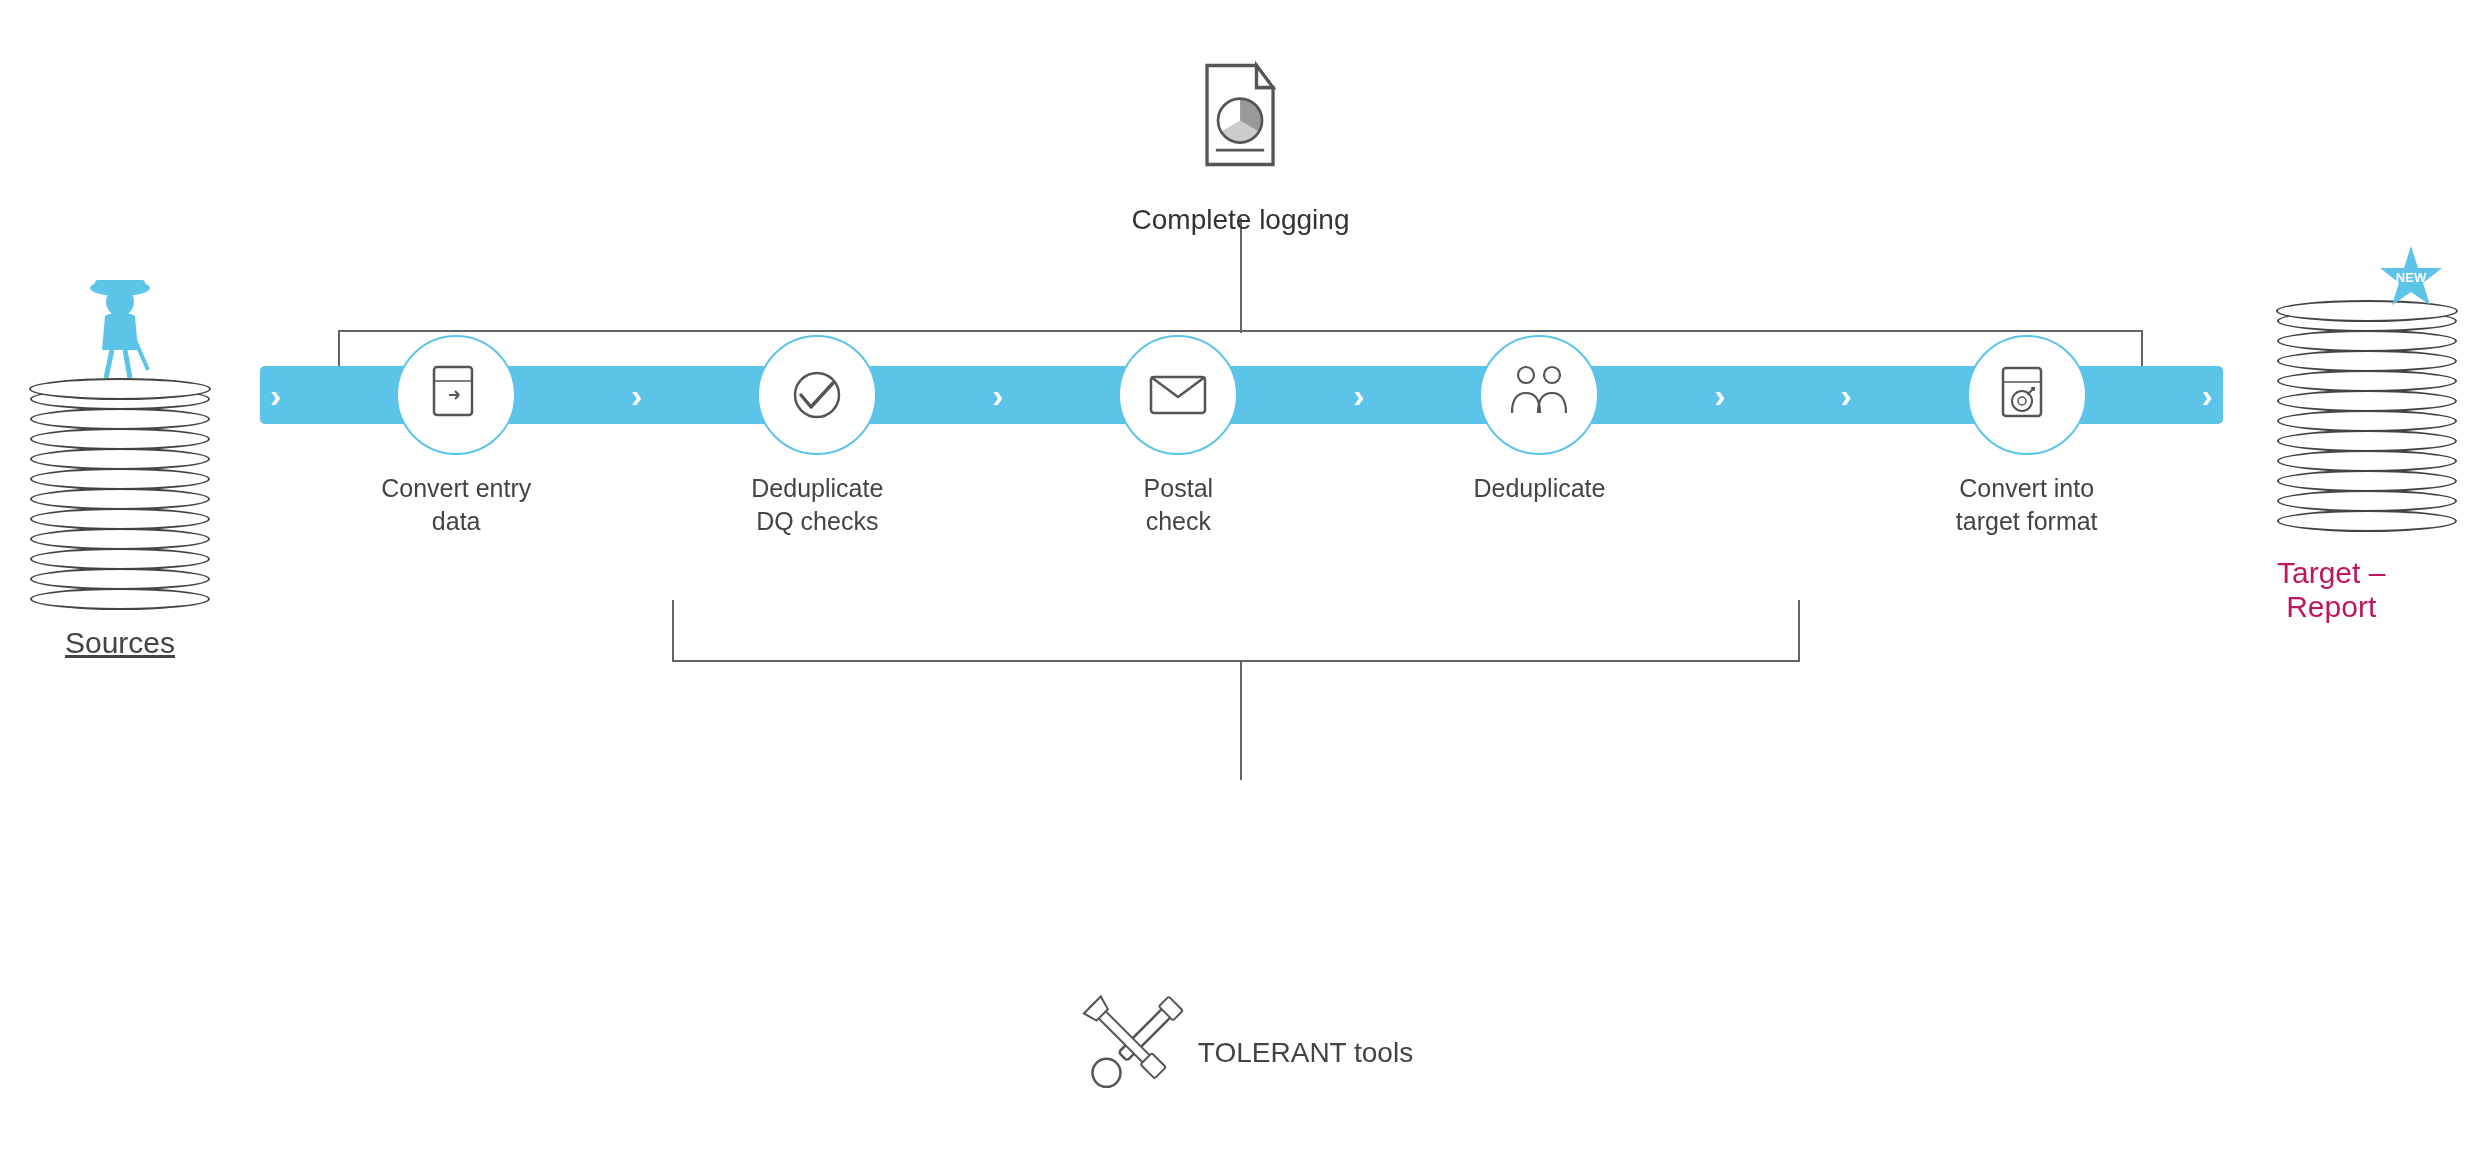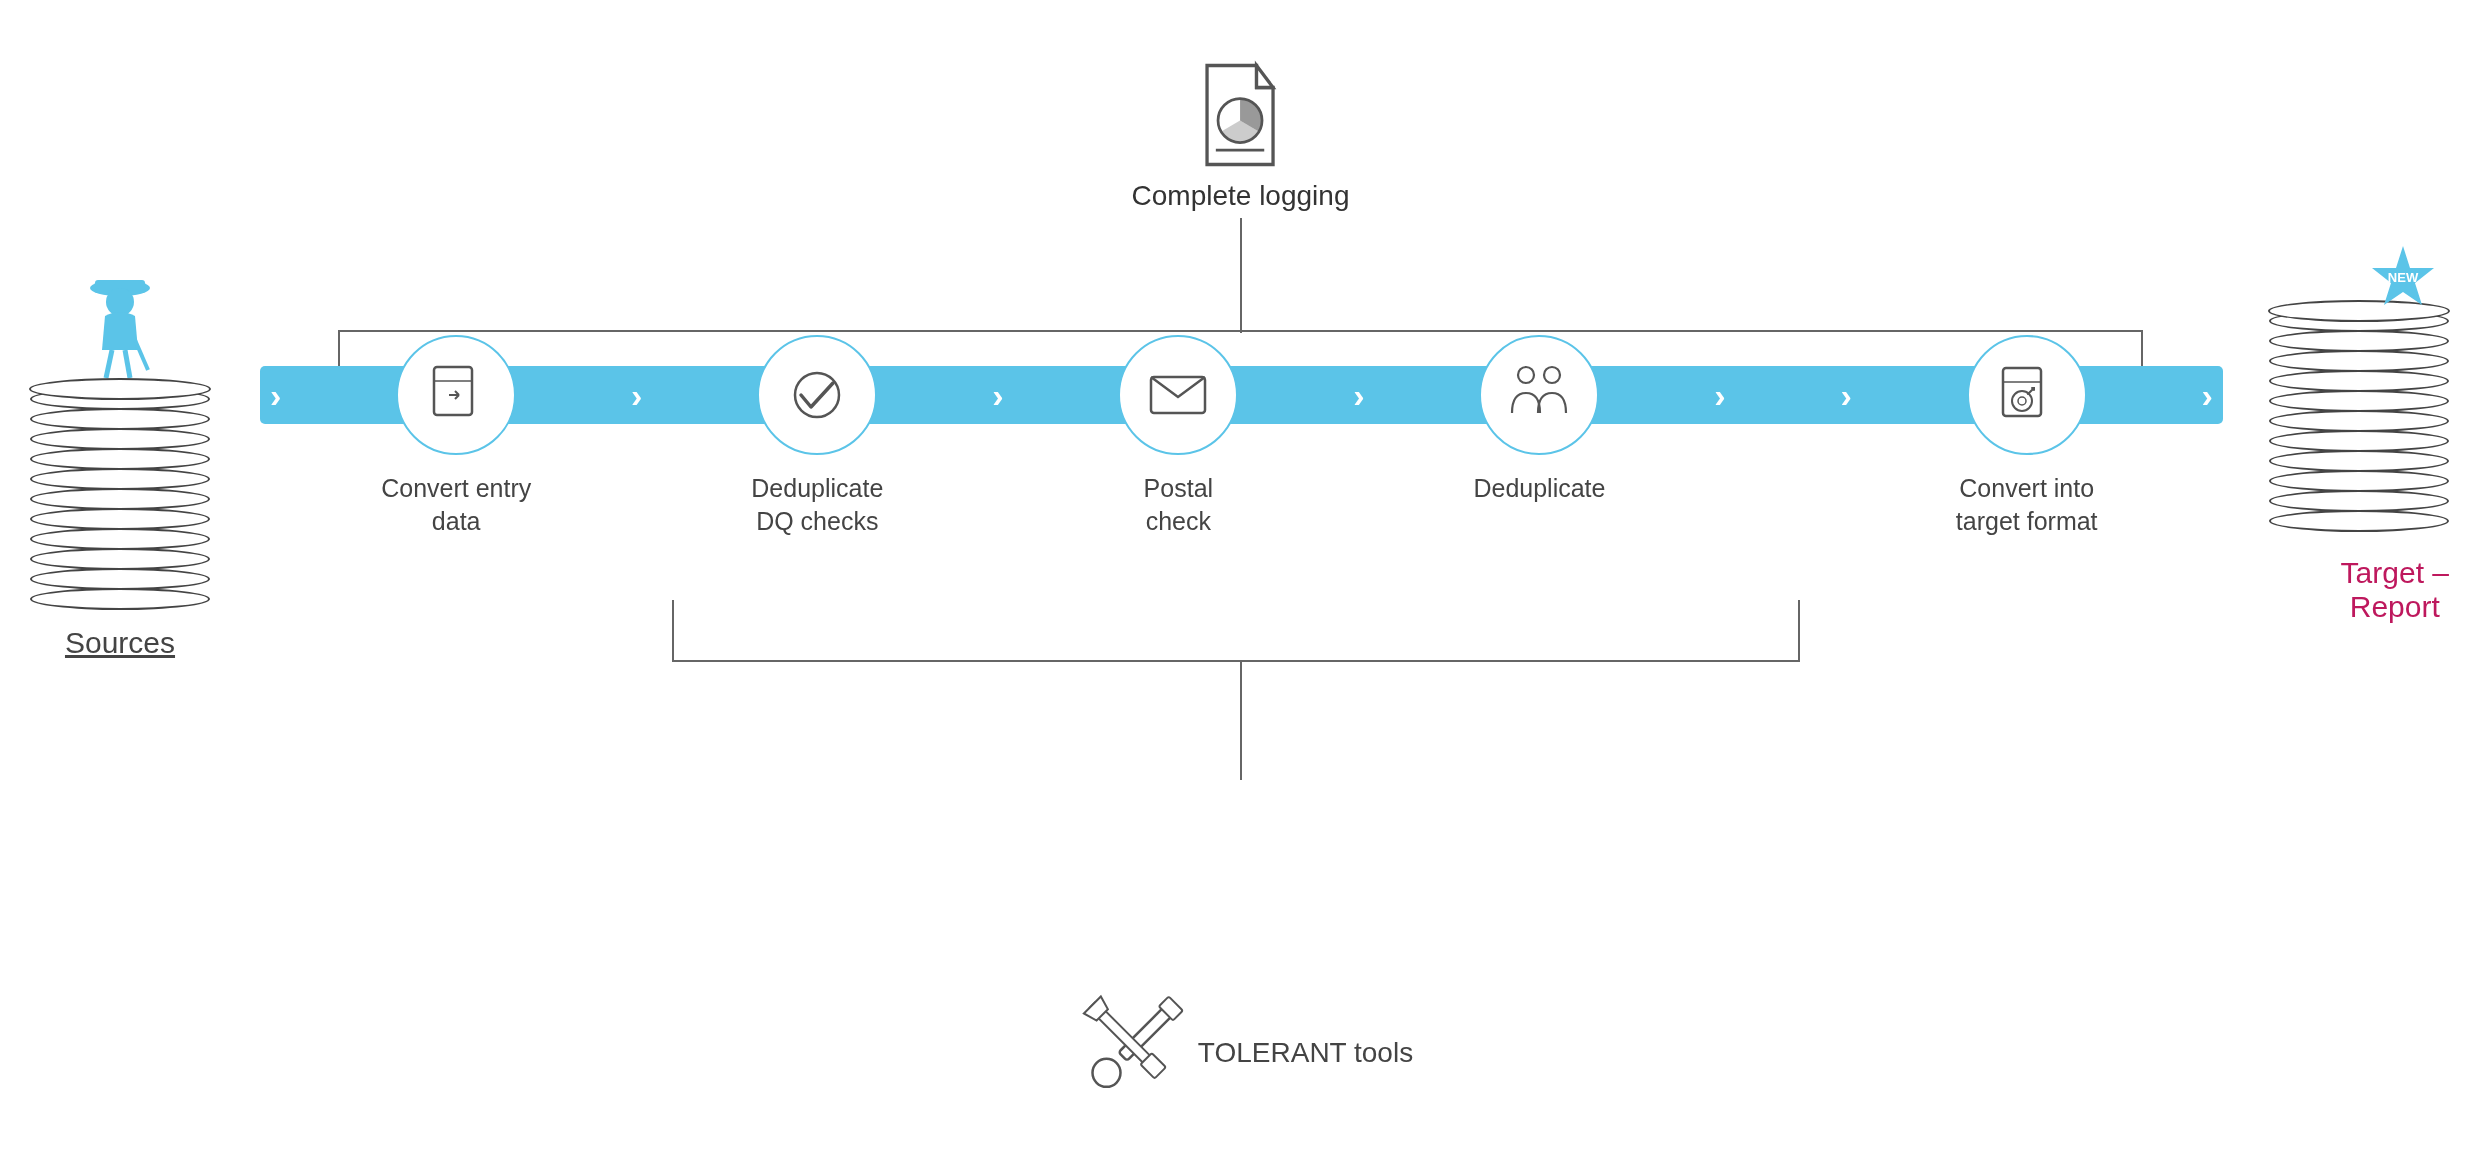"Complete logging" .logging-section { gap: none -> 24px }
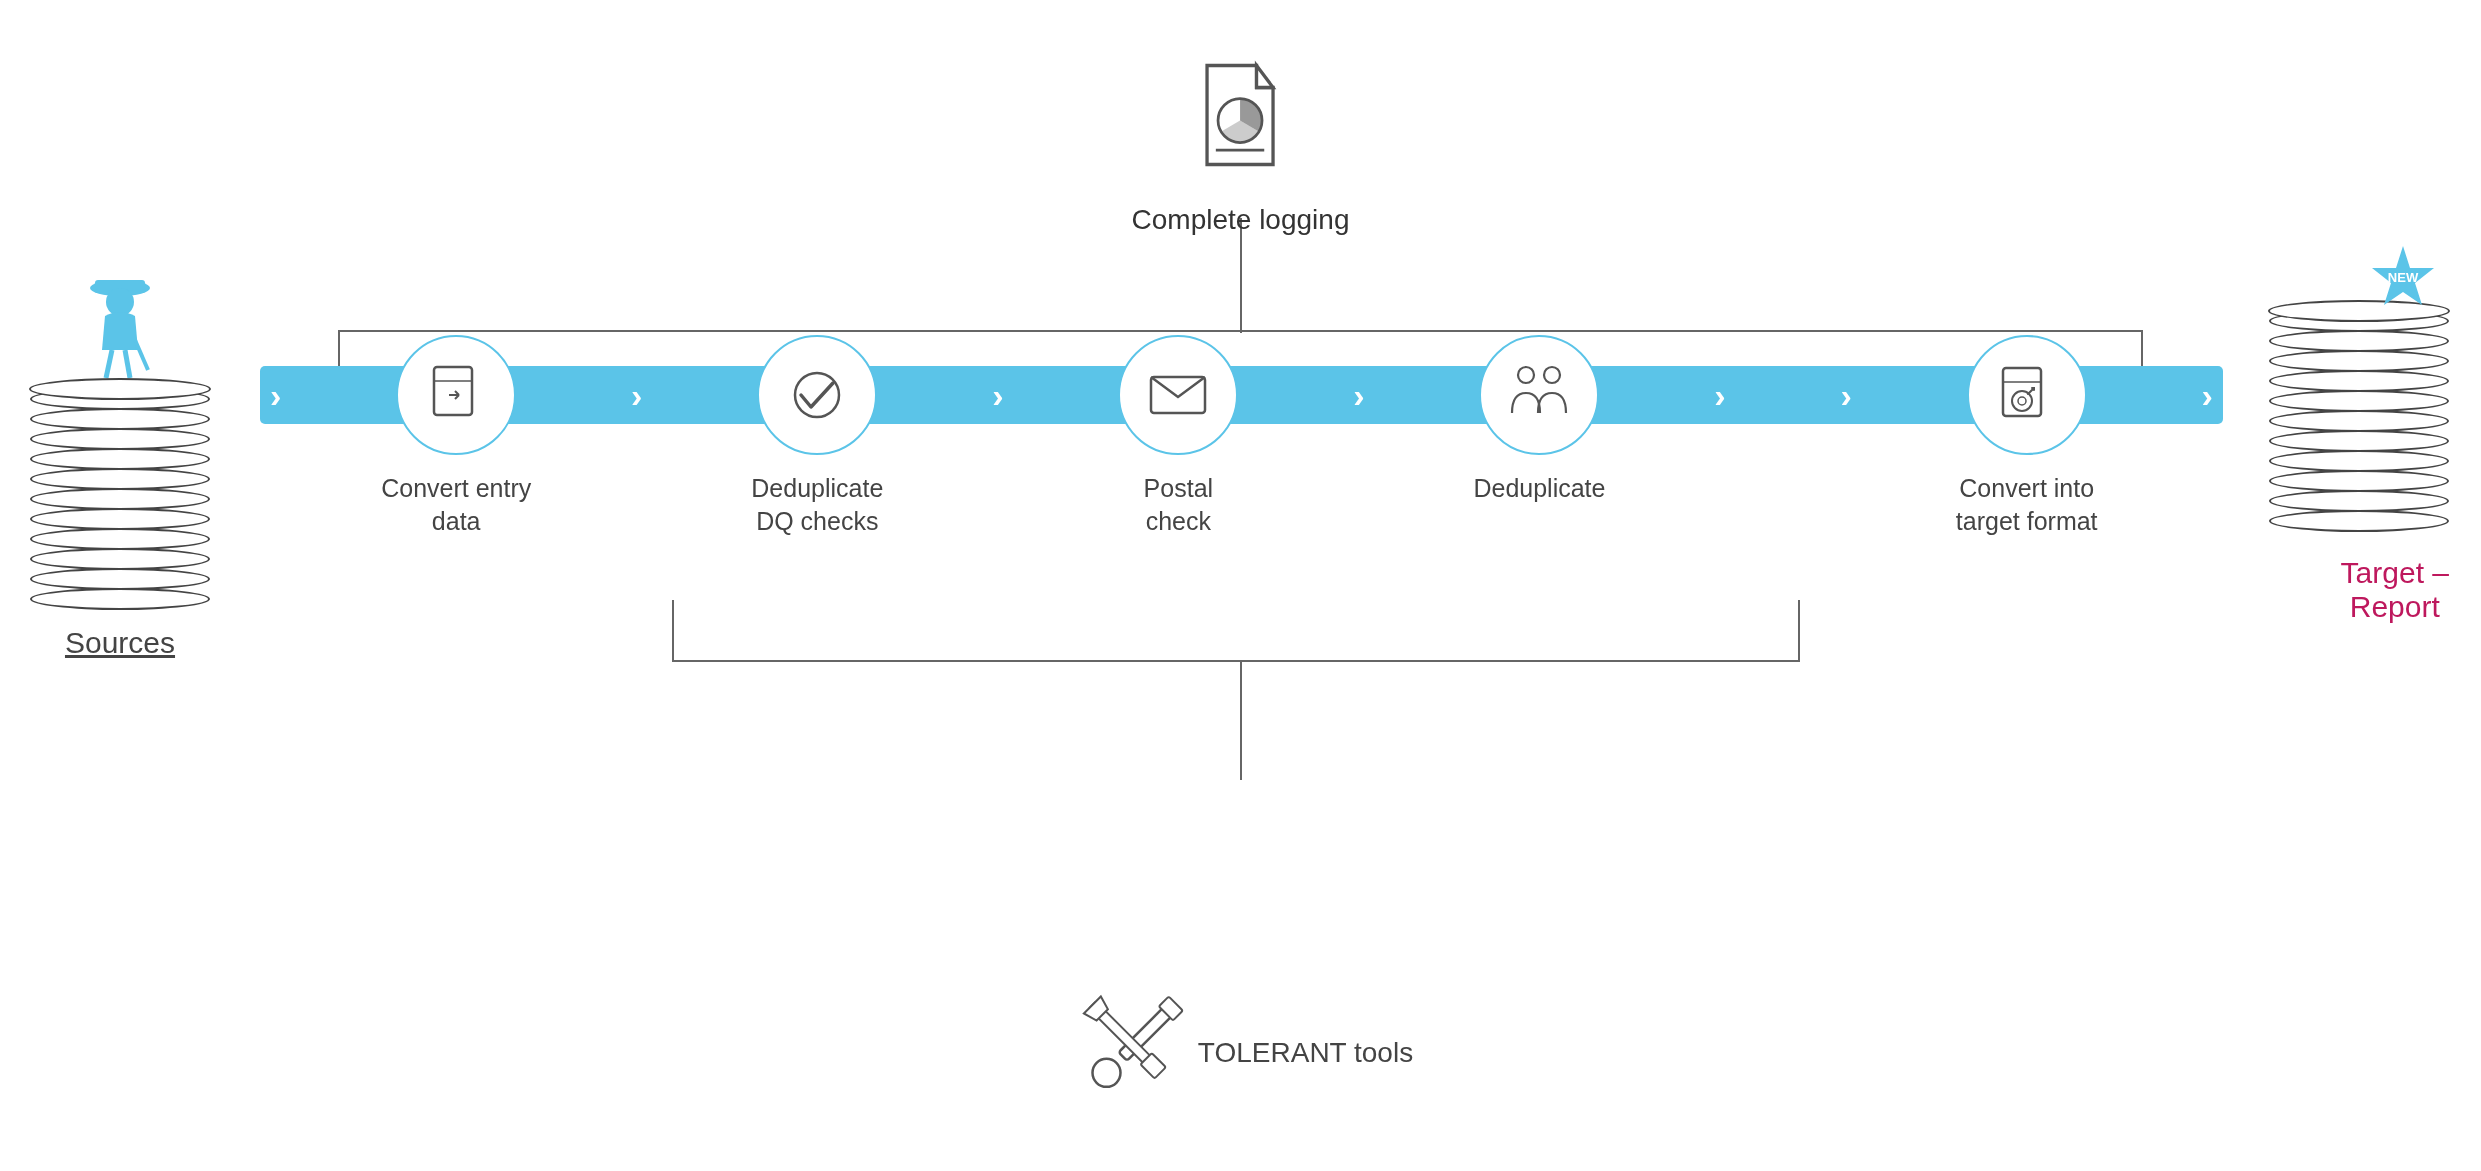"NEW" .target-section { align-items: flex-end -> flex-start; right: 32px -> 24px }
